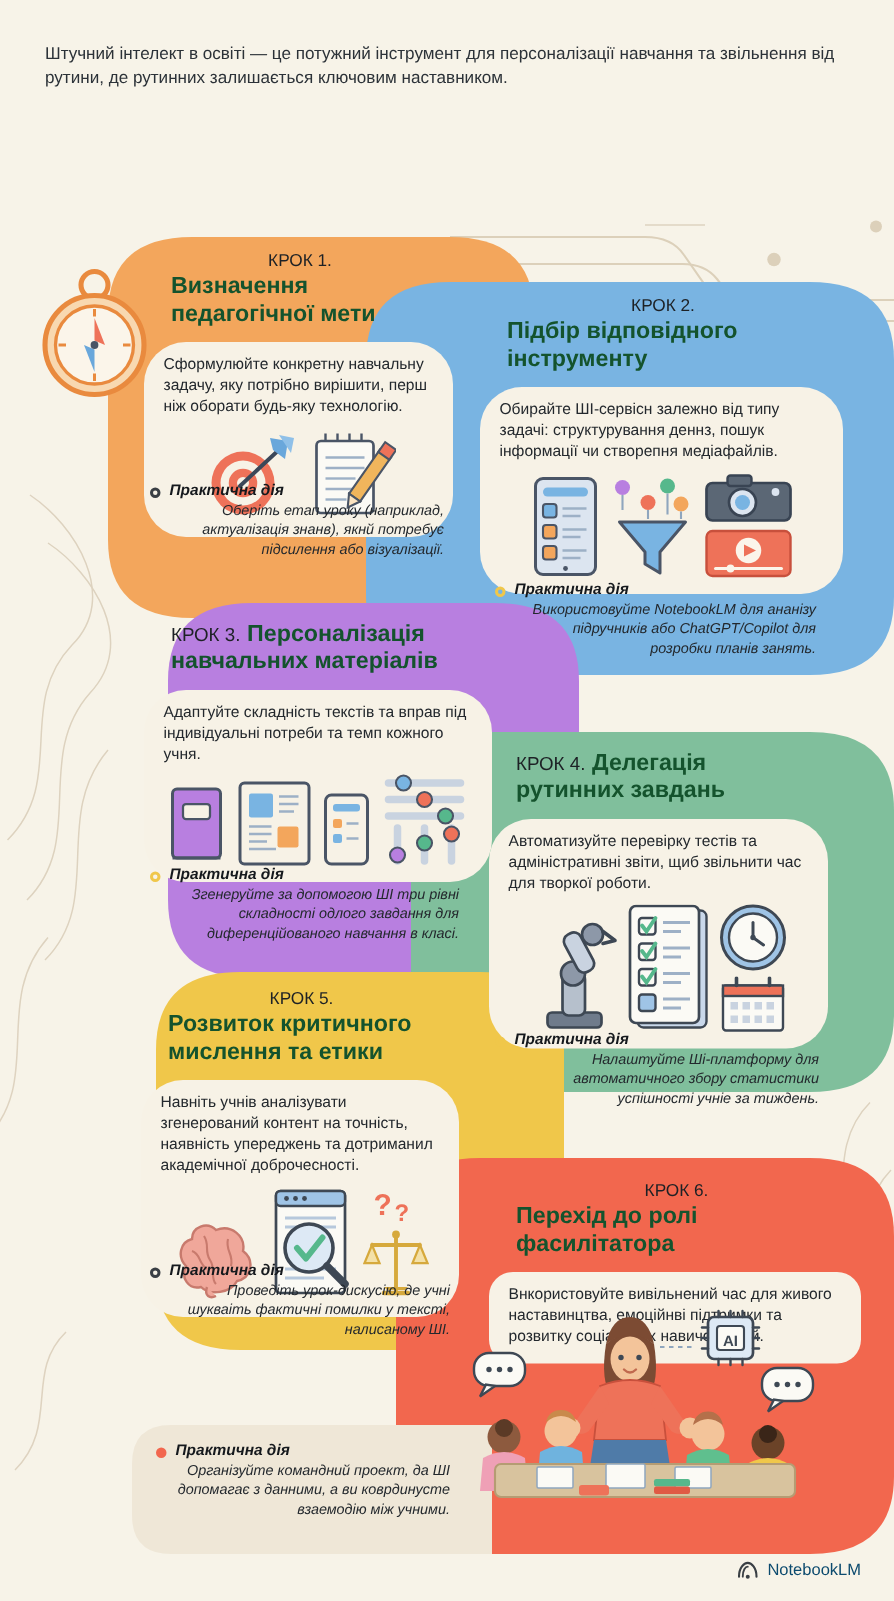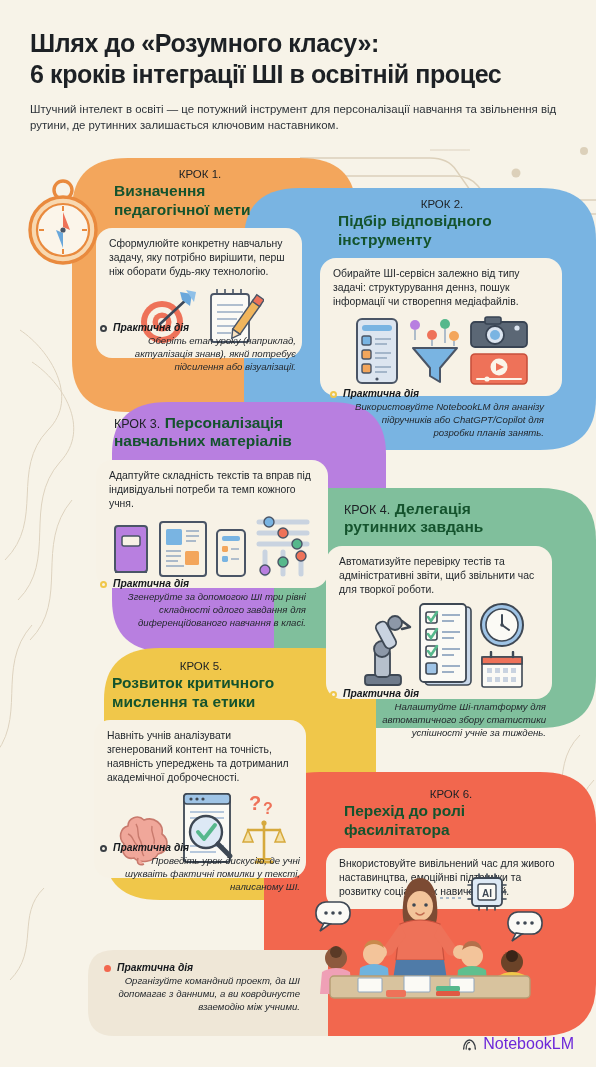"Шлях до «Розумного класу»:" h1.title { html: <h1> <span>Шлях до «Розумного класу»:</span><br> <span>6 кроків інтеграції ШІ в освітній процес</span> </h1> -> none }
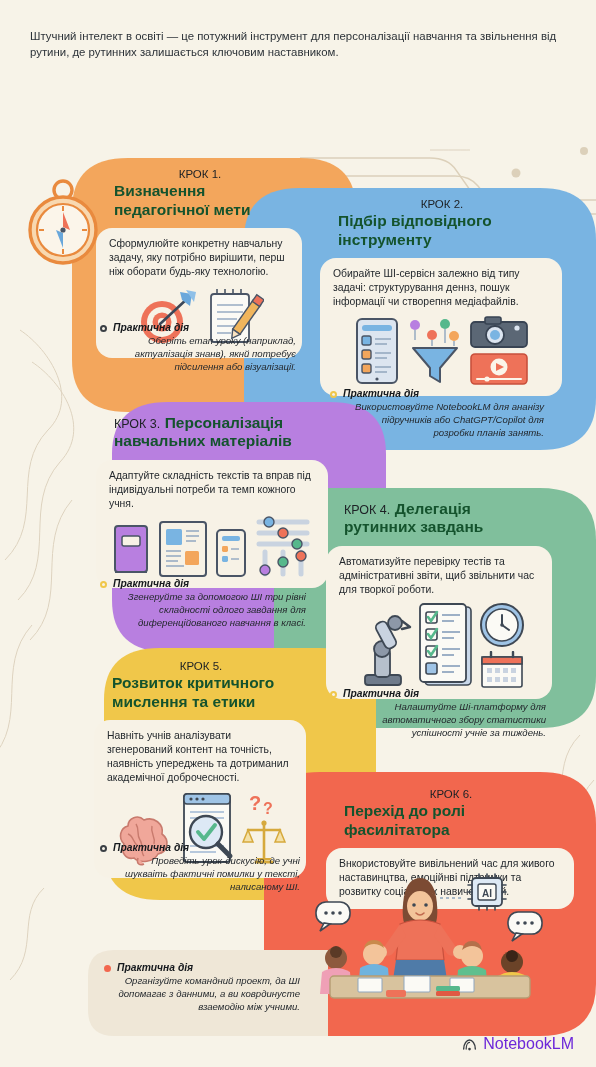"Сформулюйте конкретну навчальну задачу," .body-card { border-radius: 16px -> 28px }
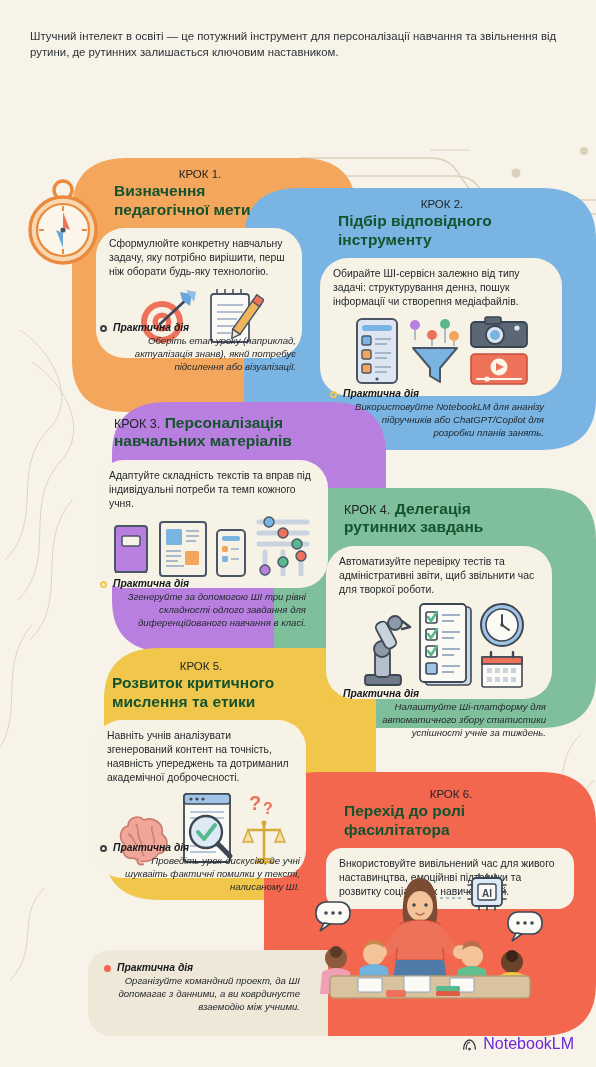"NotebookLM" .footer { color: #6d28d9 -> #0c4a6e; font-size: 16px -> 11px }
